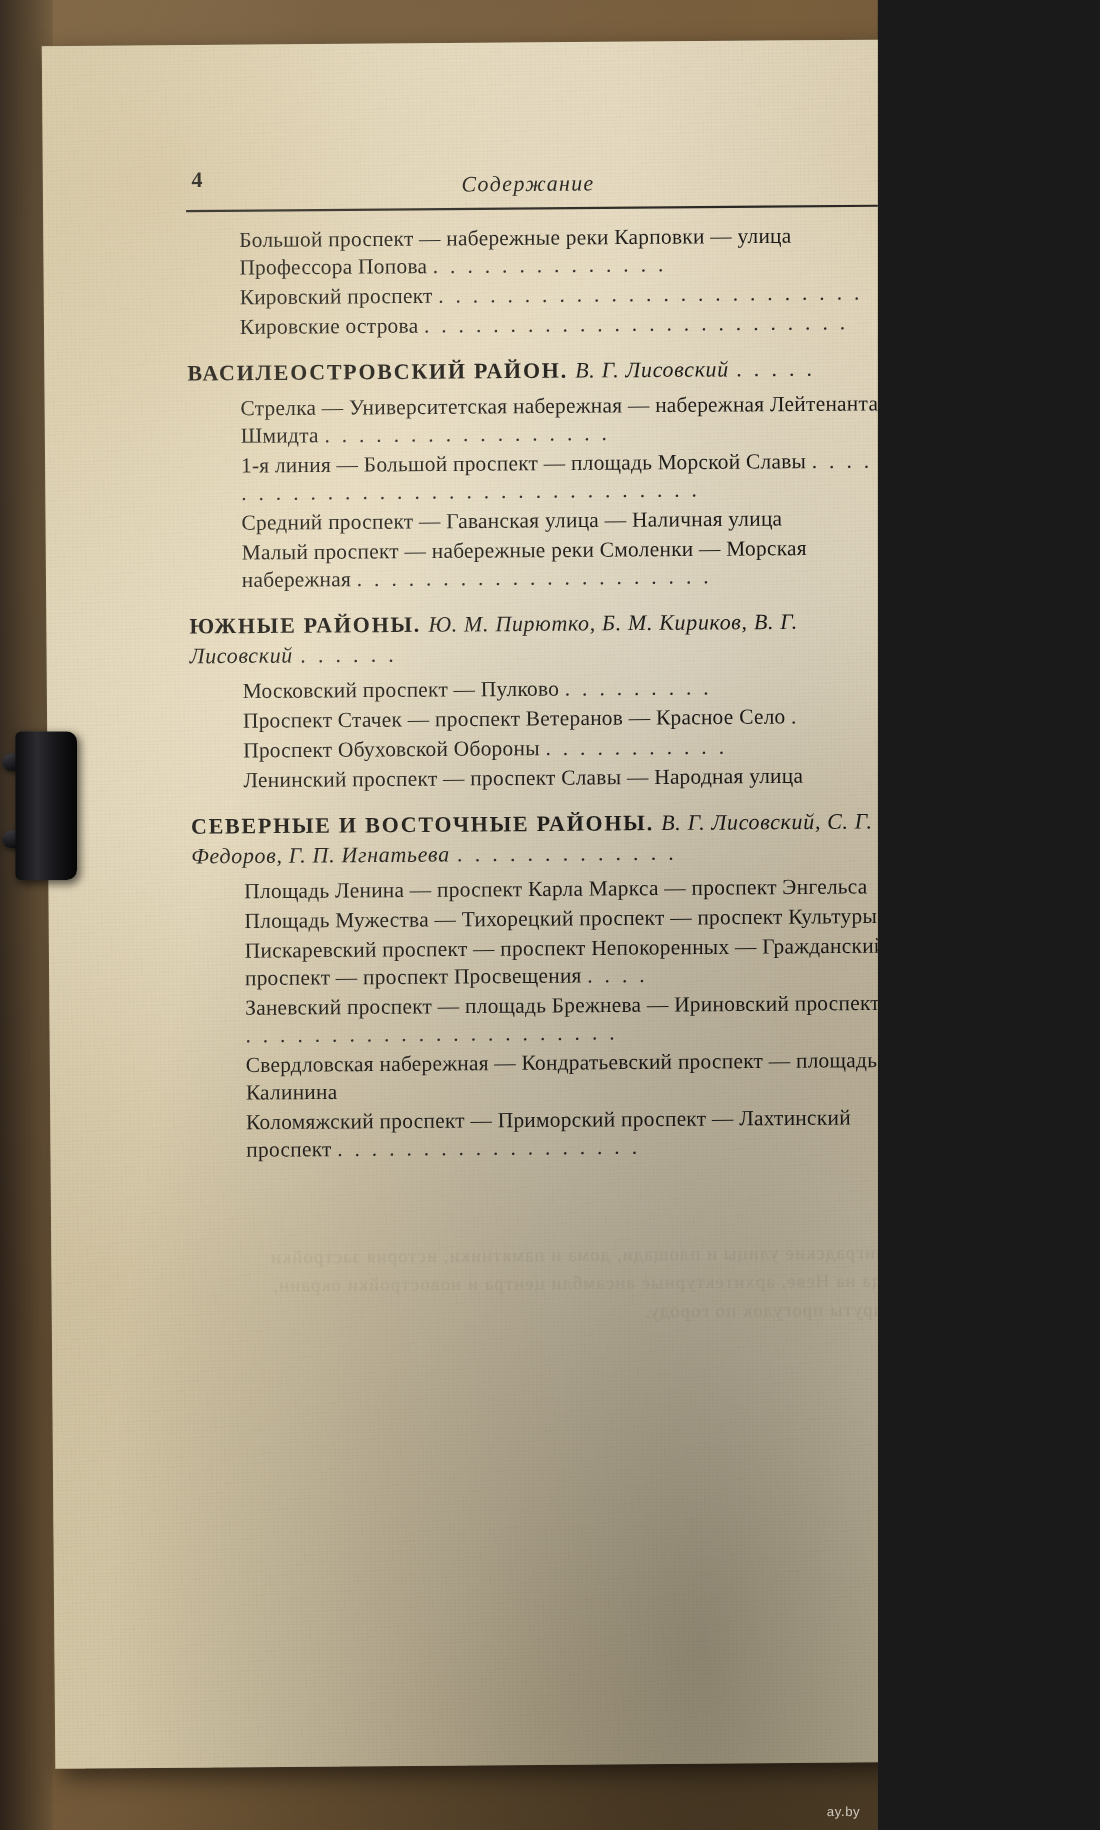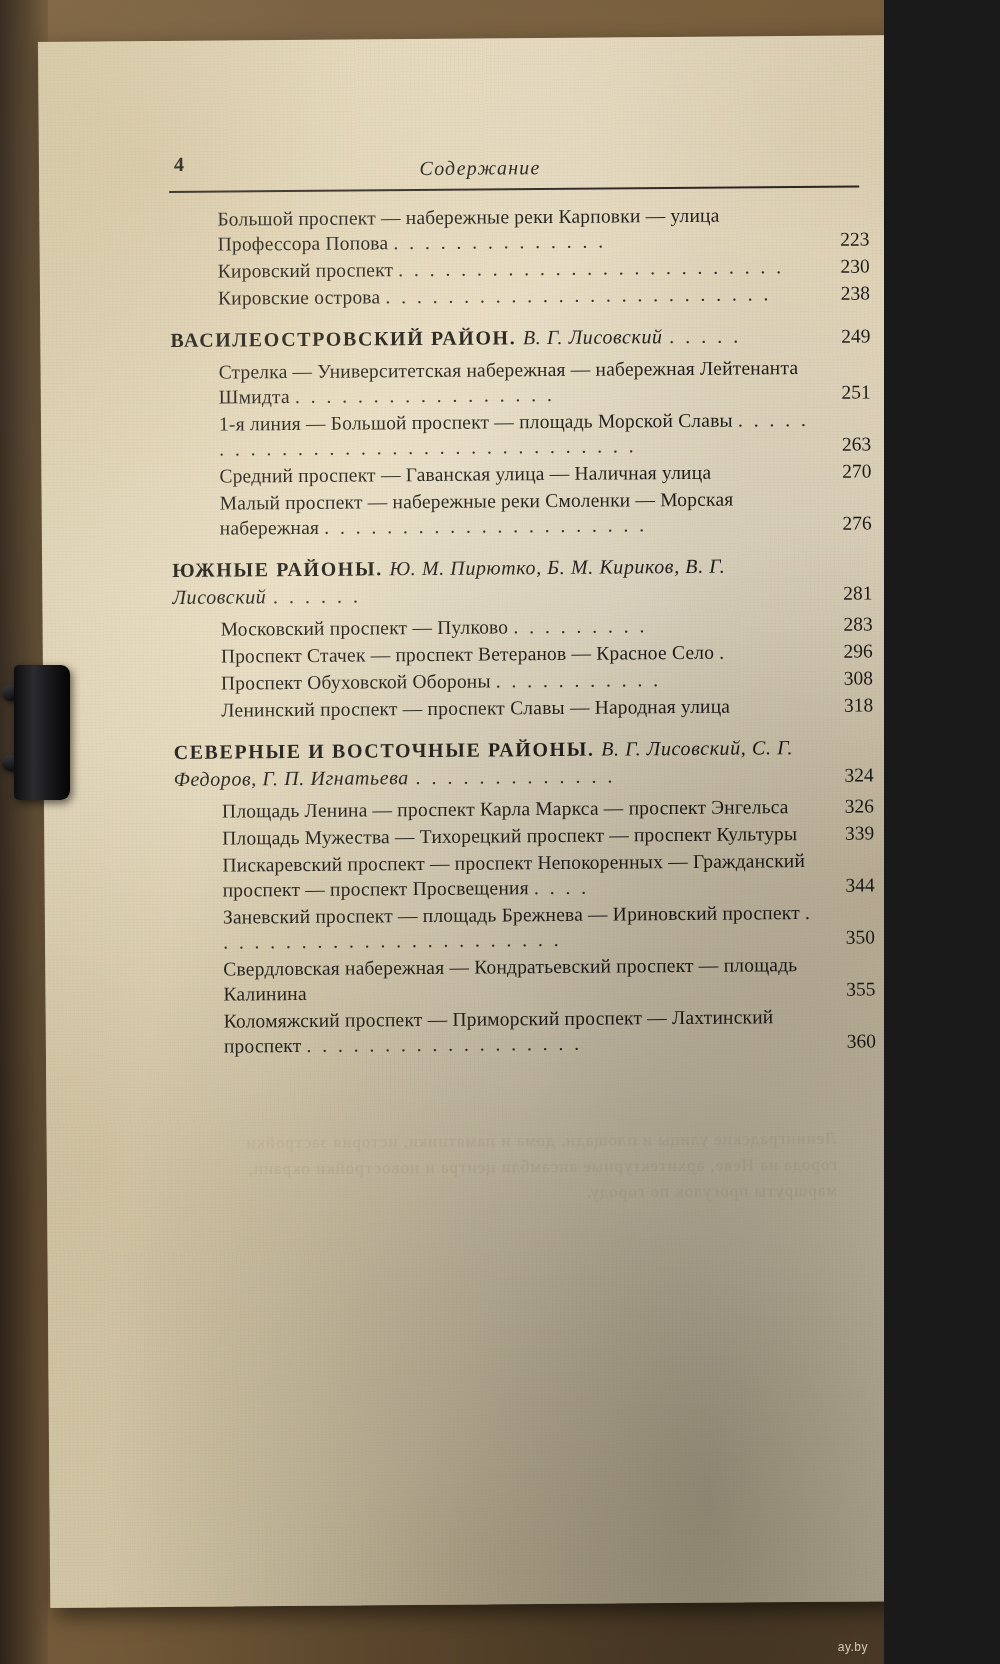"ay.by" #photo { width: 884px -> 798px }
